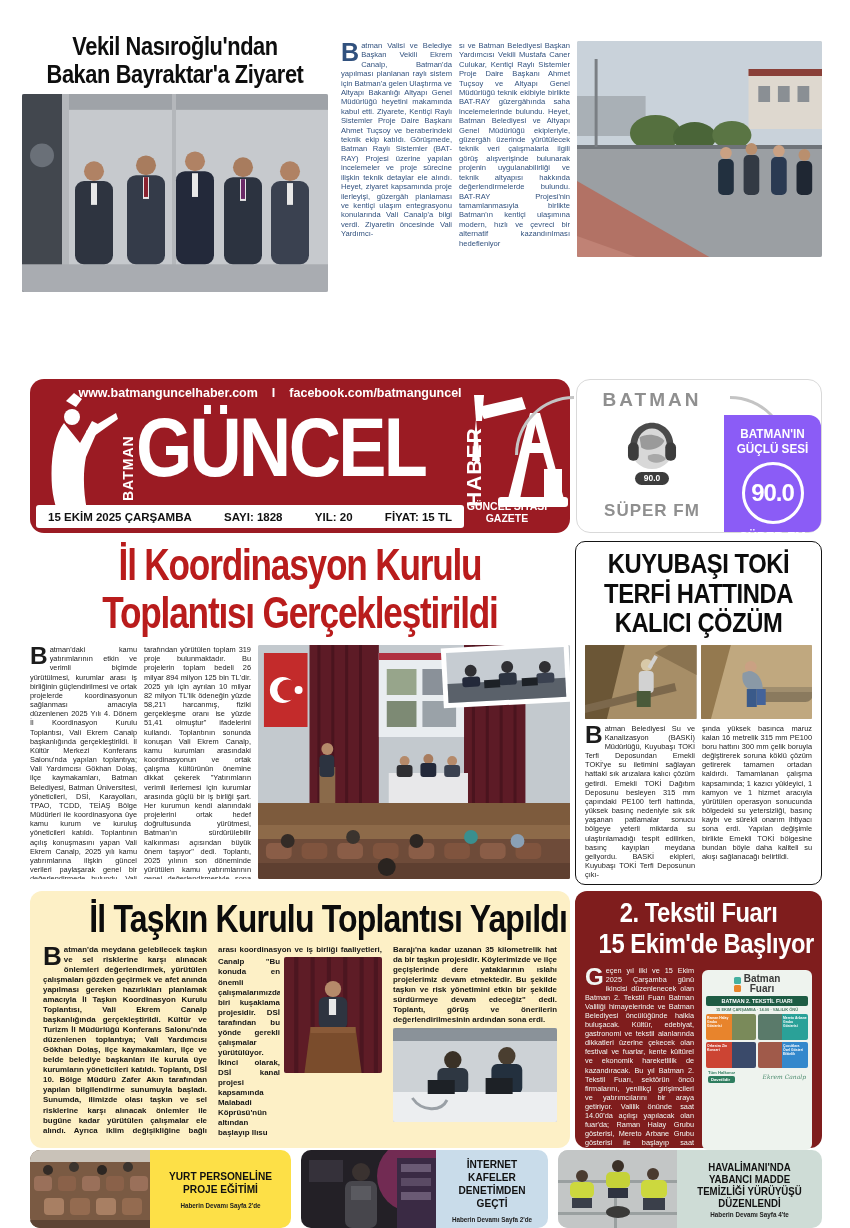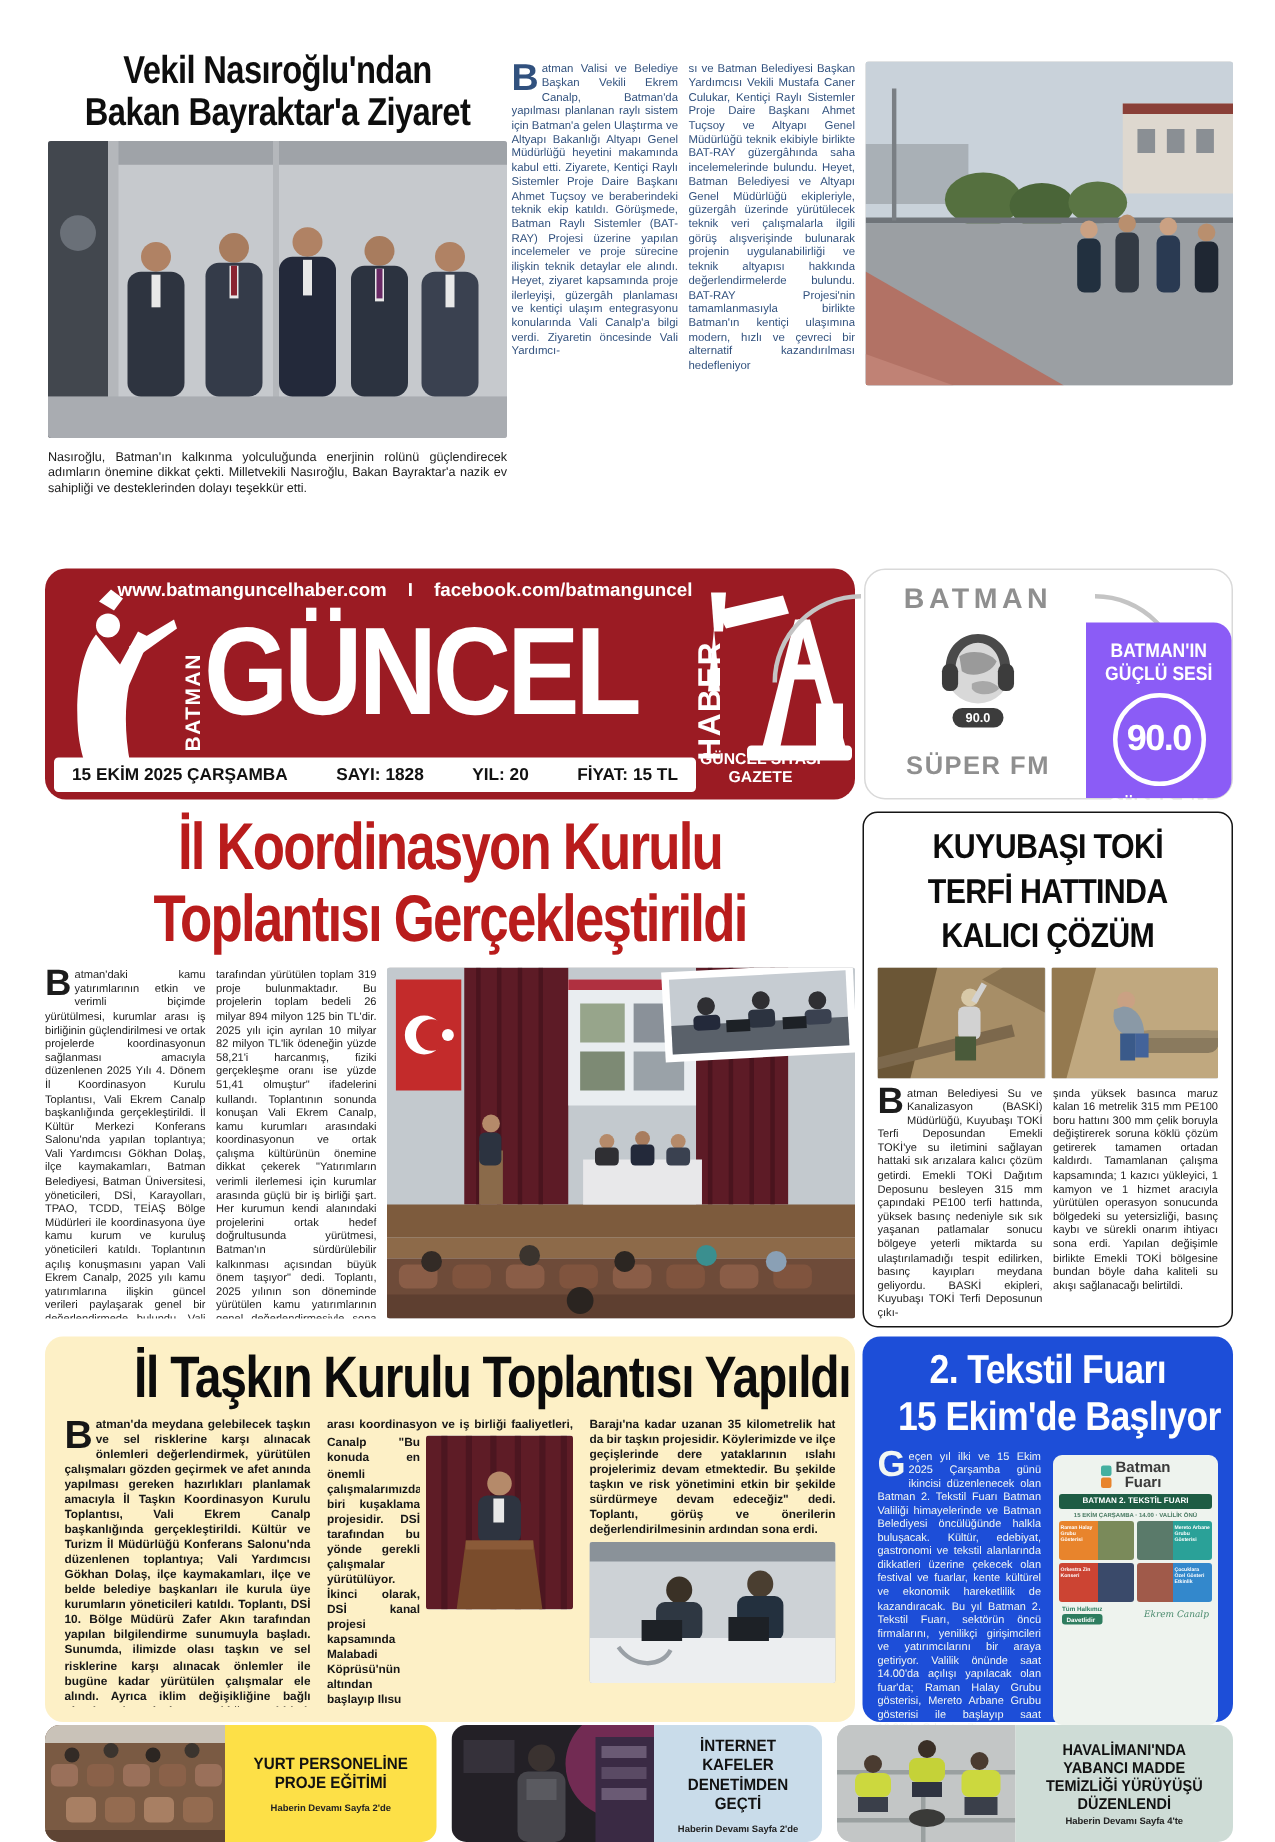"Vekil Nasıroğlu'ndan" .sec-visit { left: 32px -> 22px }
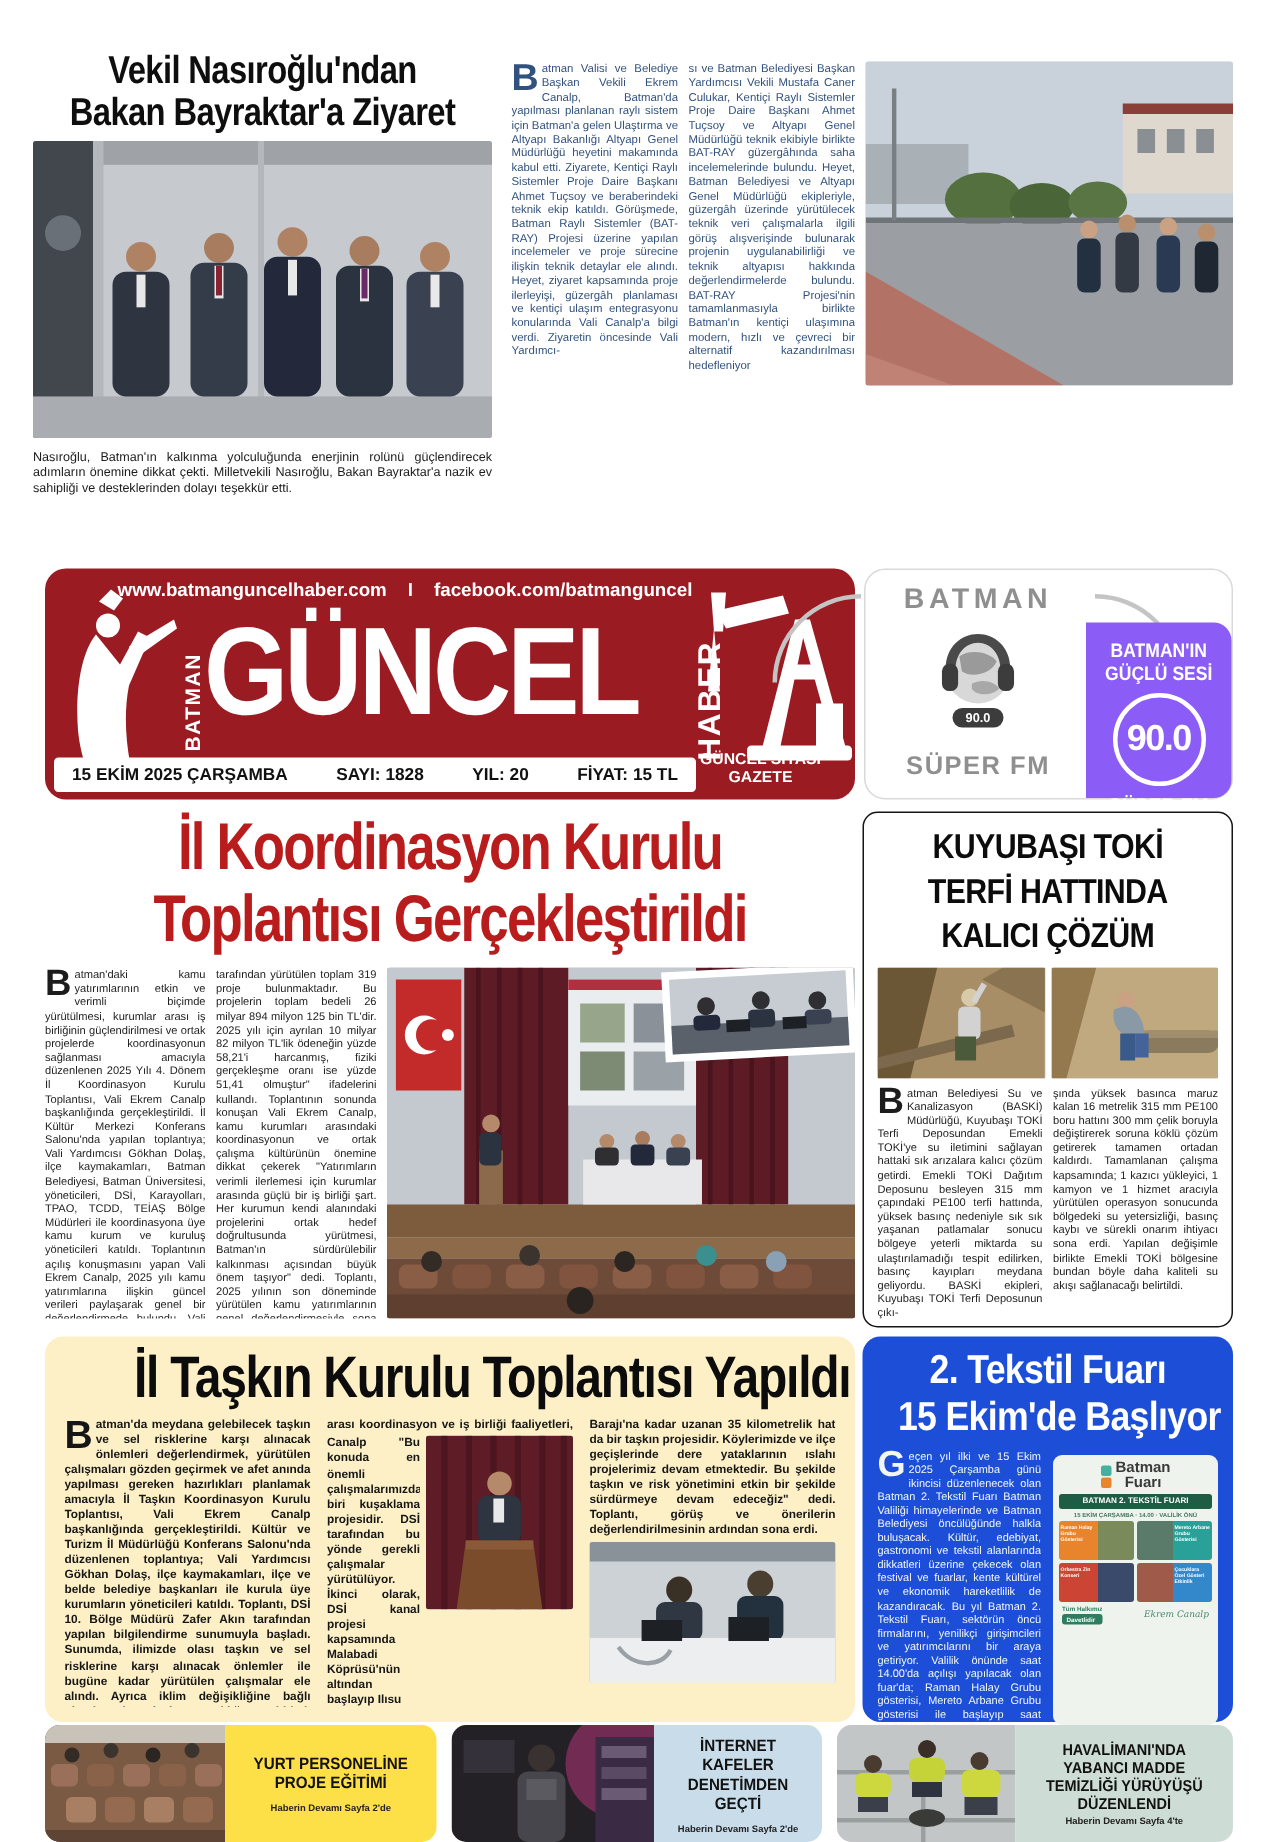"Nasıroğlu, Batman'ın kalkınma" p.bt { html: <p>Nasıroğlu, Batman'ın kalkınma yolculuğunda enerjinin rolünü güçlendirecek adımların önemine dikkat çekti. Milletvekili Nasıroğlu, Bakan Bayraktar'a nazik ev sahipliği ve desteklerinden dolayı teşekkür etti.</p> -> none }
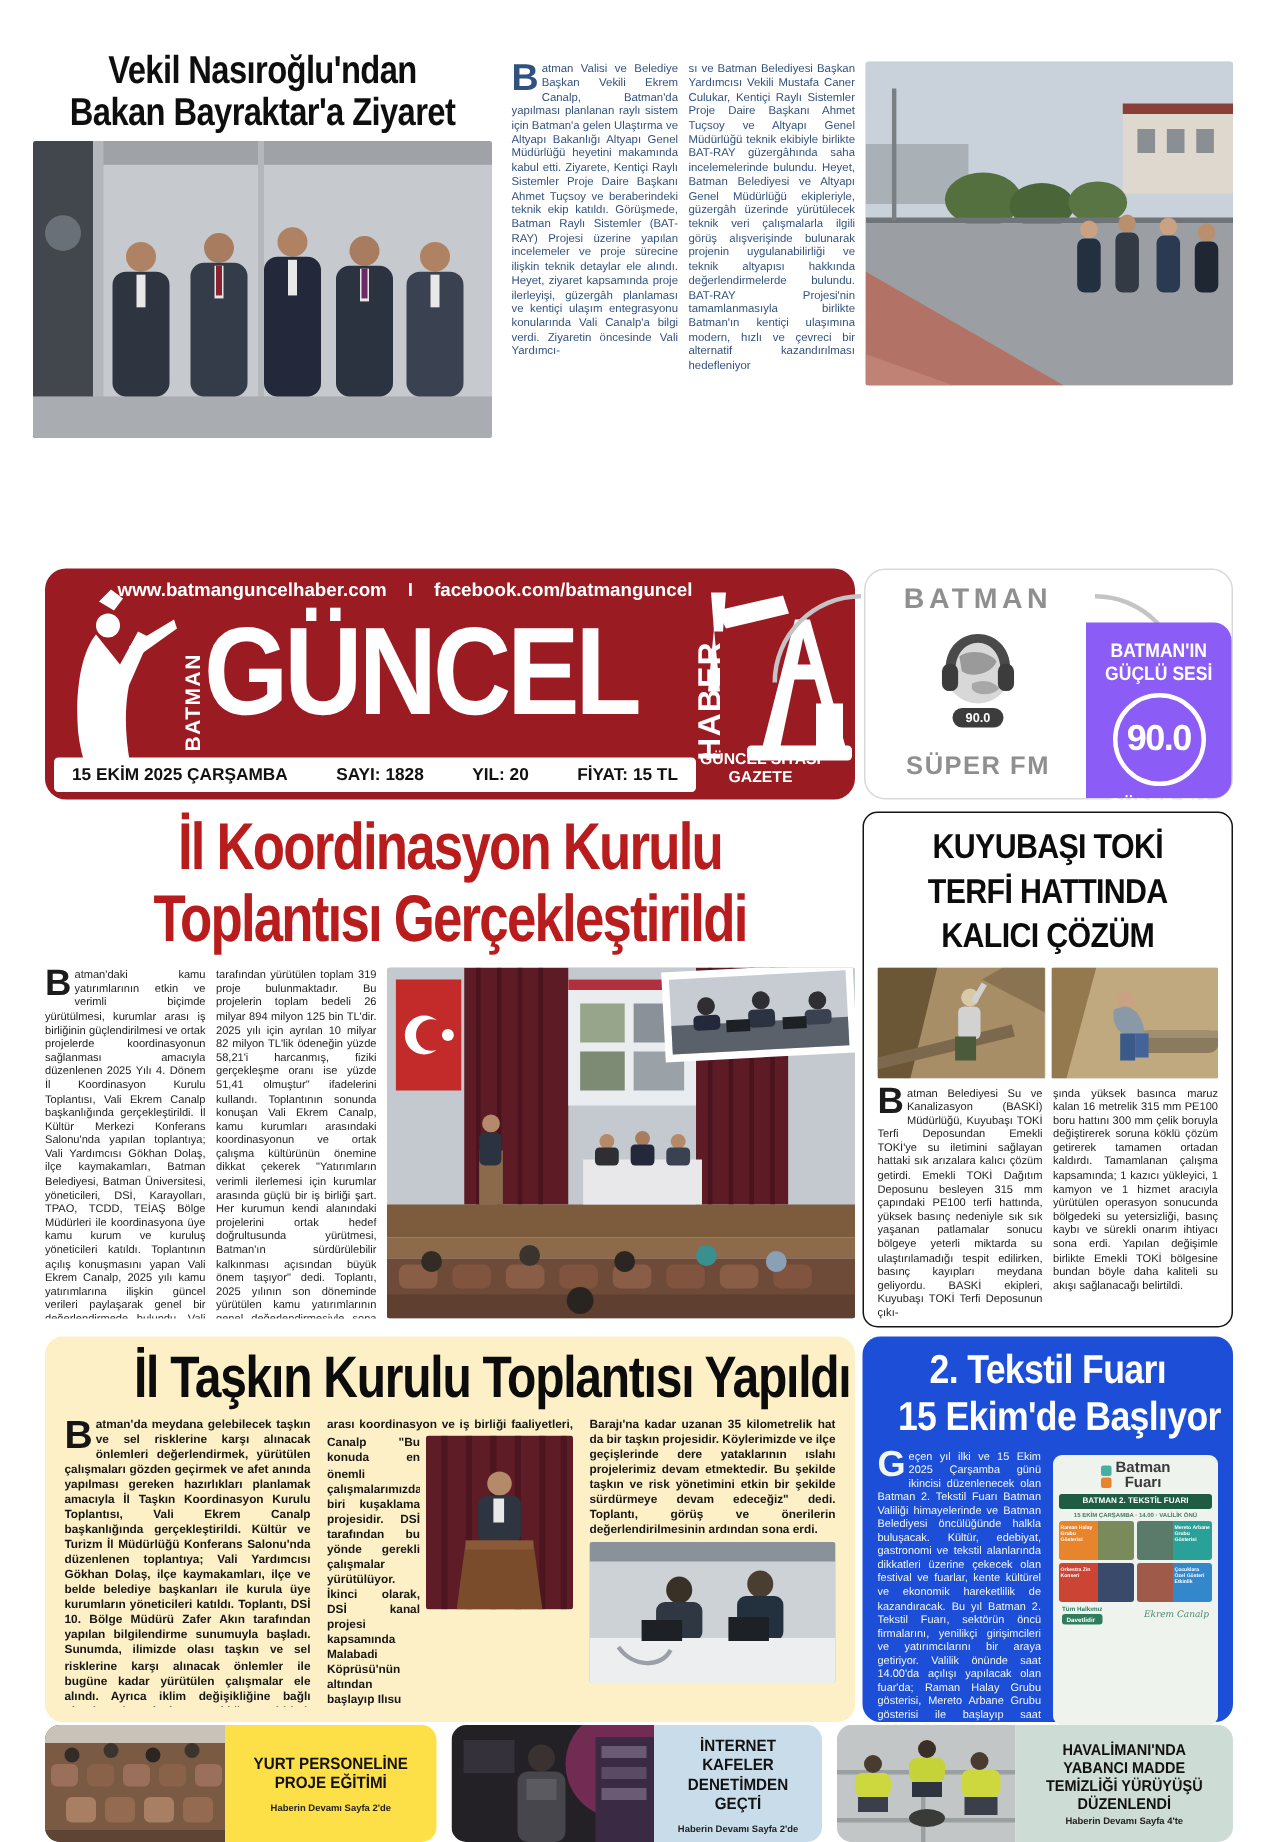"KUYUBAŞI TOKİ" .sec-kuyu h2 { font-size: 23px -> 27px }
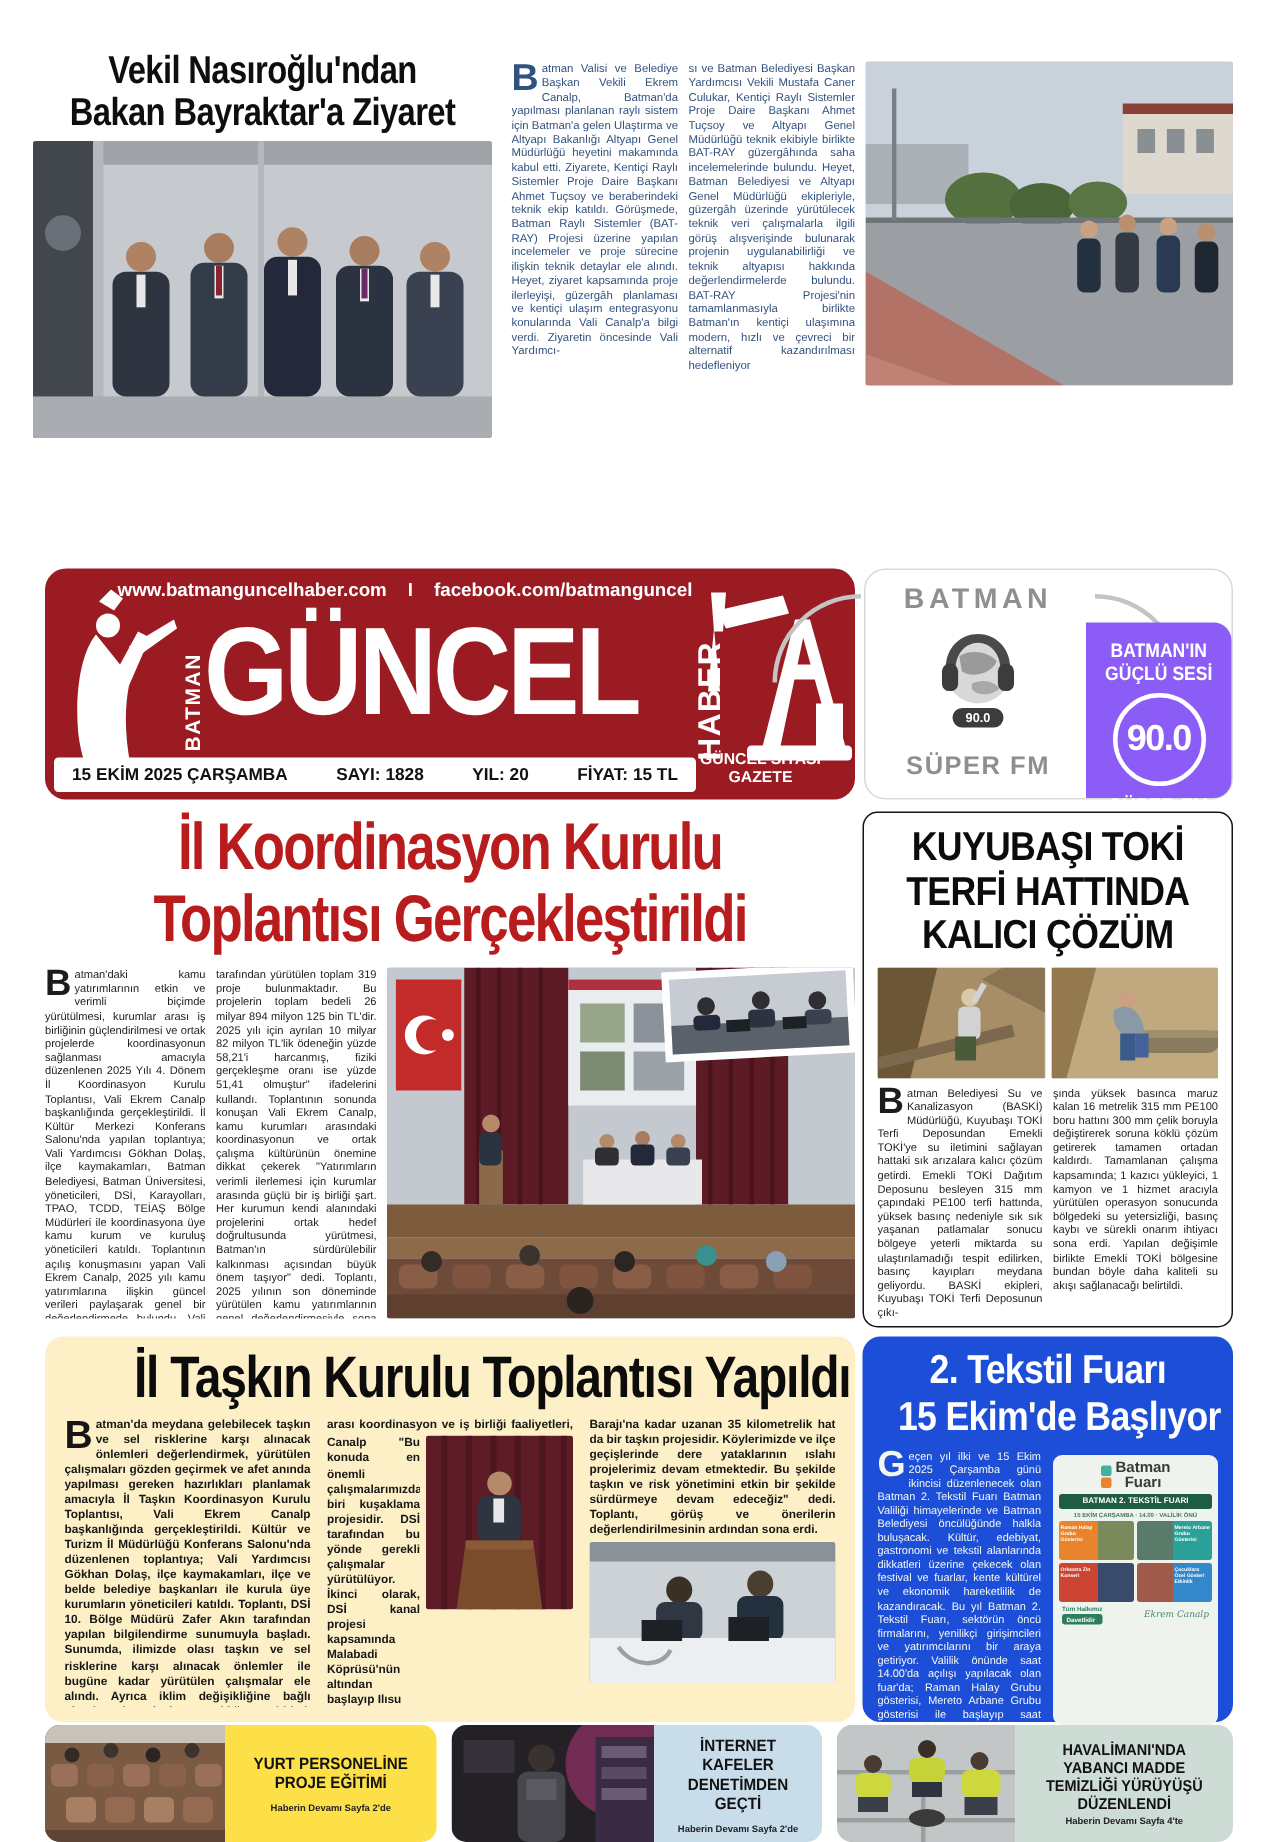"2. Tekstil Fuarı" .sec-tekstil { background: #1d4ed8 -> #7f1d1d }
